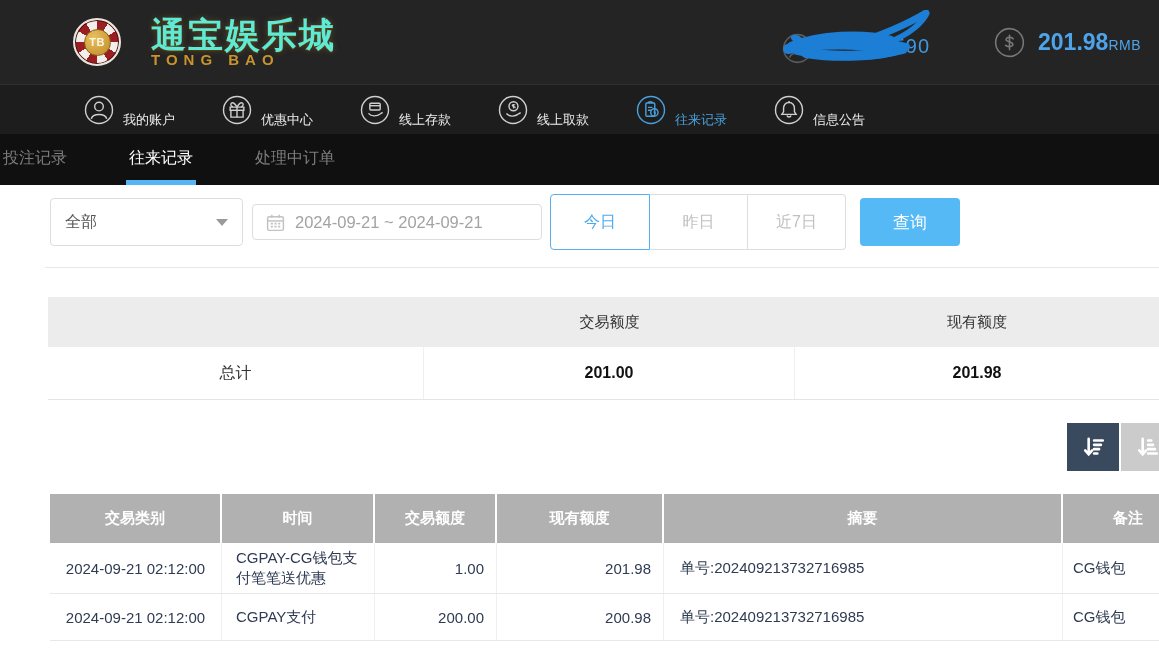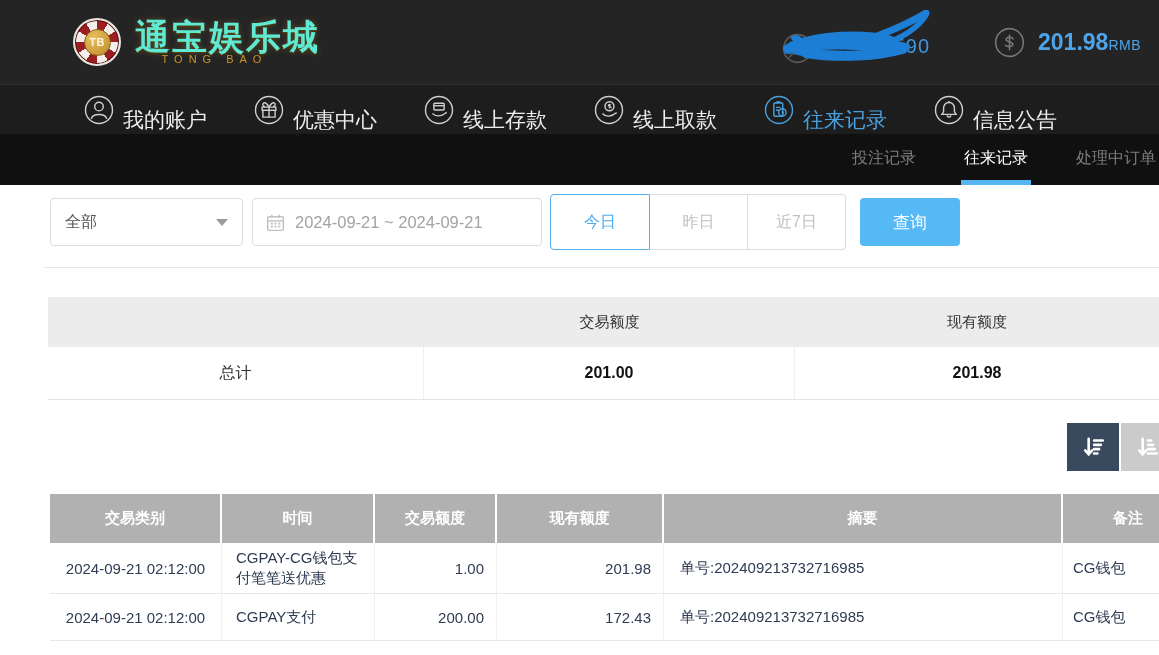"TB" .logo { gap: none -> 16px }
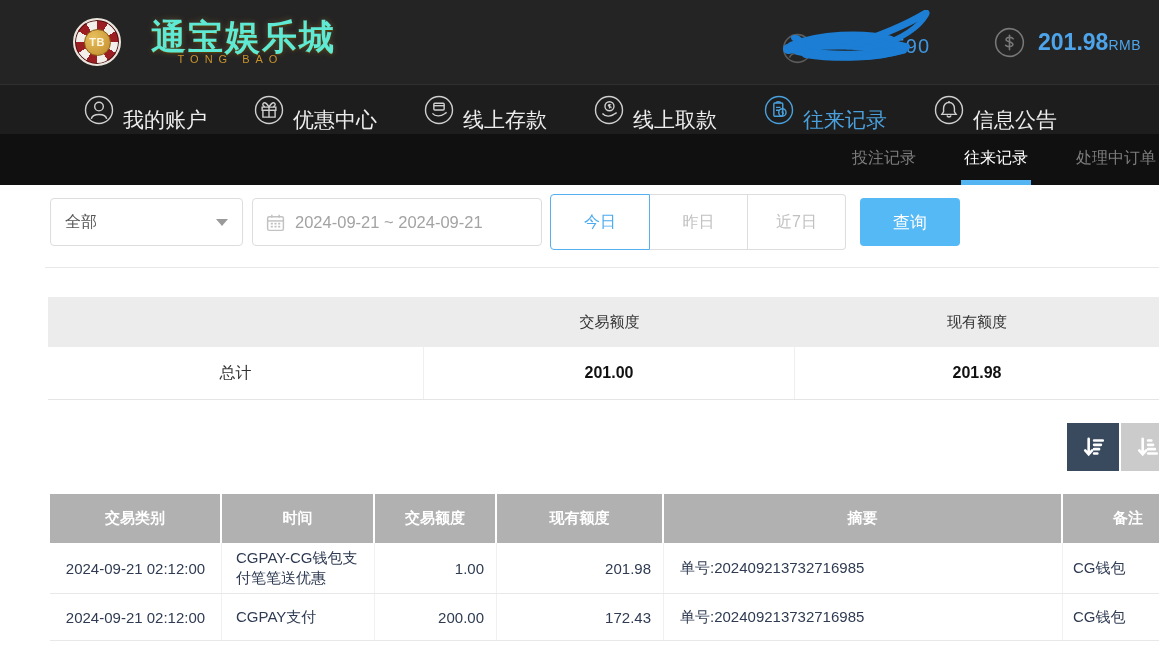"TONG BAO" .logo-en { font-size: 11px -> 15px; font-weight: normal -> bold; text-align: center -> left }
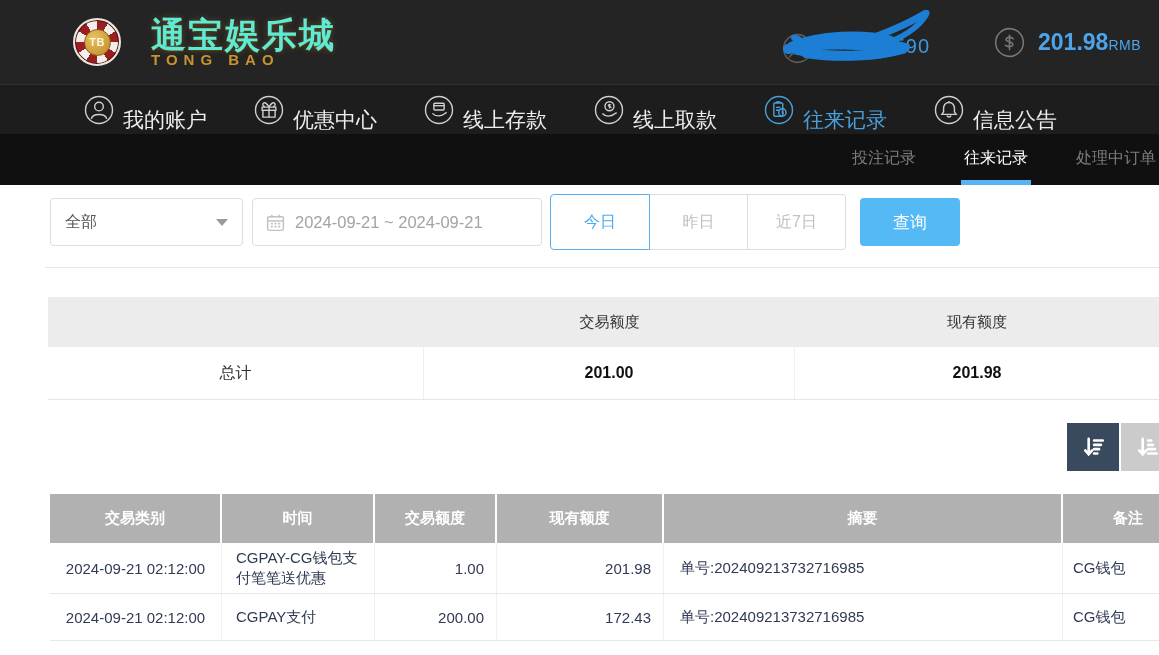"我的账户" .nav-label { font-size: 21px -> 13px }
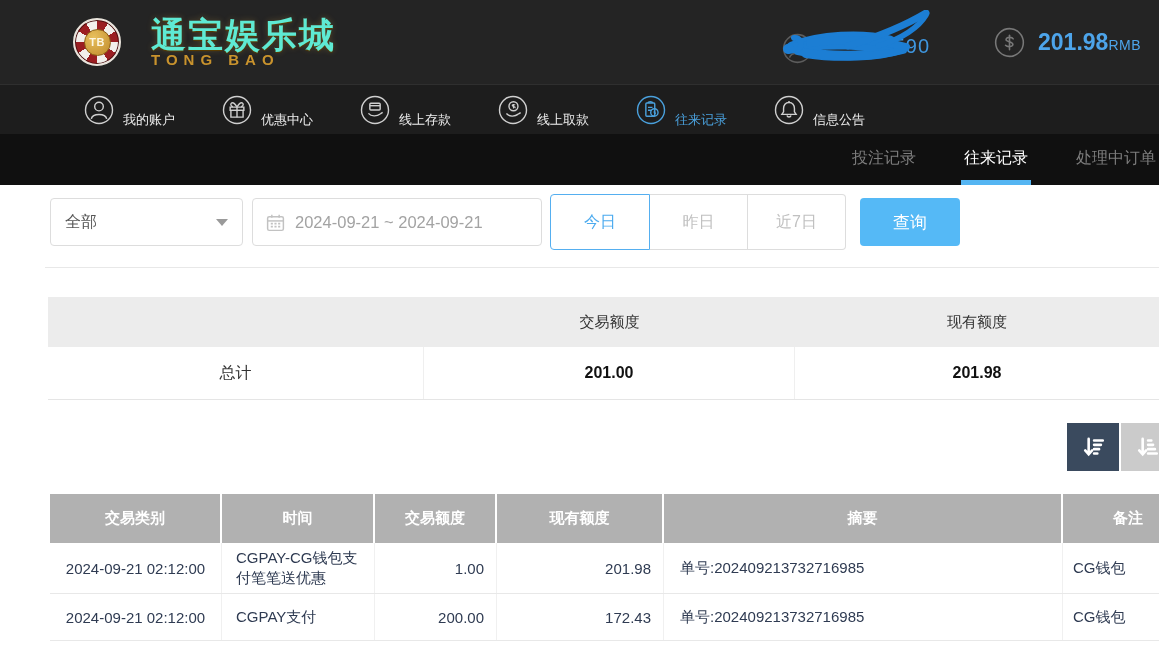"投注记录" .subtabs { gap: 42px -> 56px; justify-content: flex-end -> flex-start }
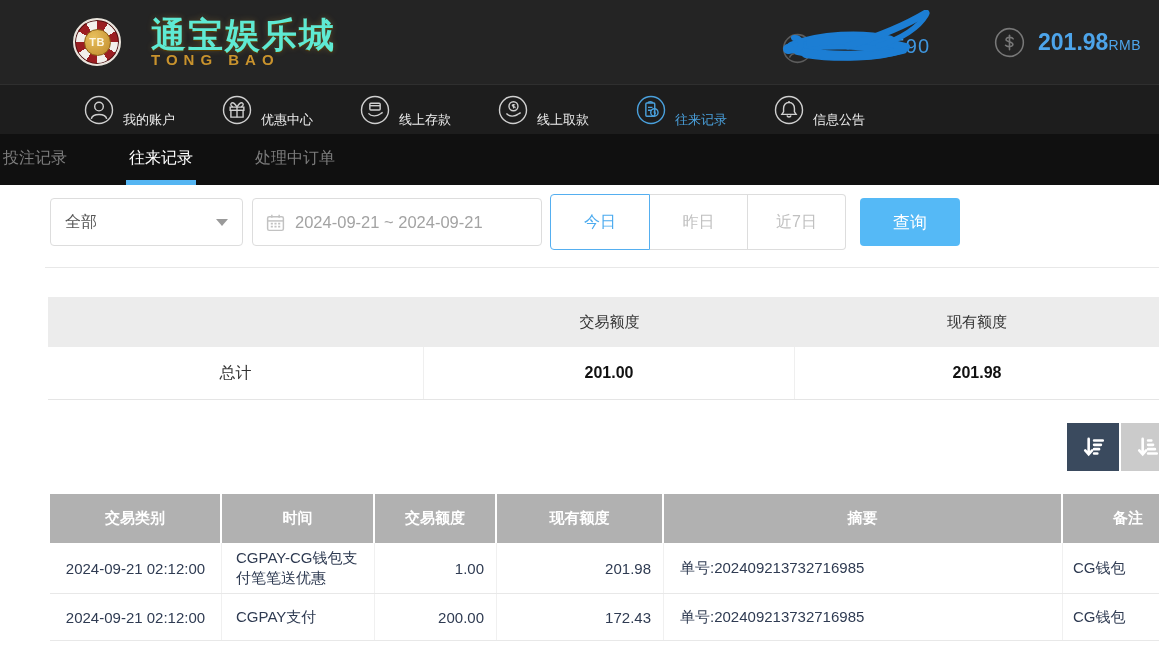"2024-09-21 ~ 2024-09-21" .date-box { height: 48px -> 36px }
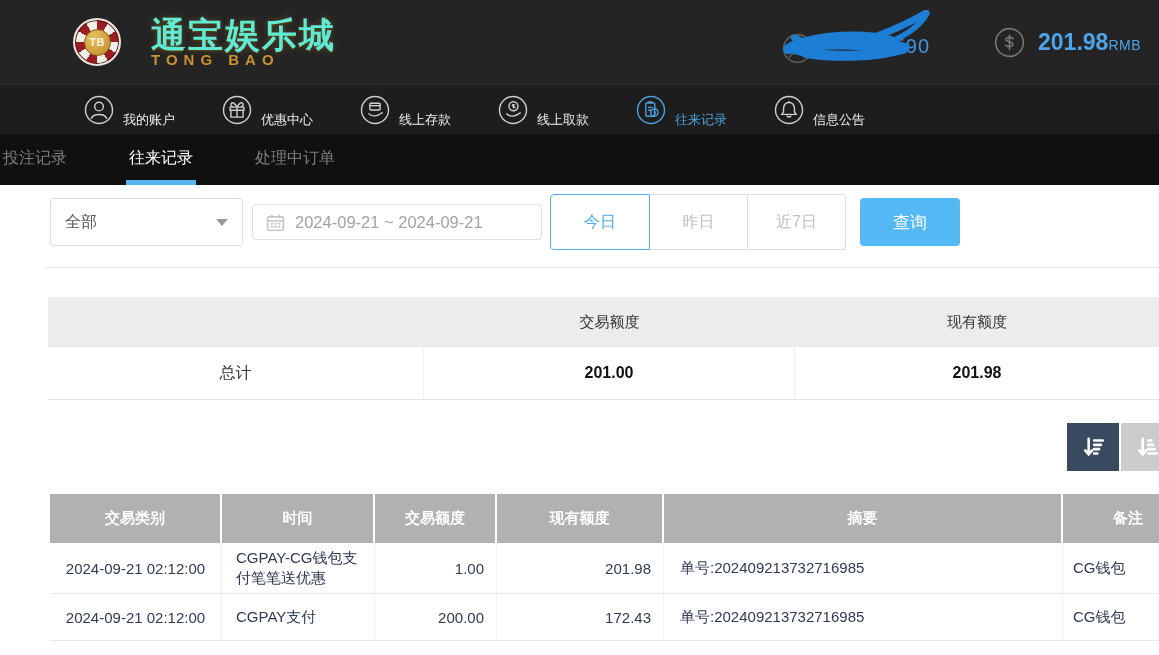"172.43" div.c-bal { text: 172.43 -> 200.98 }
